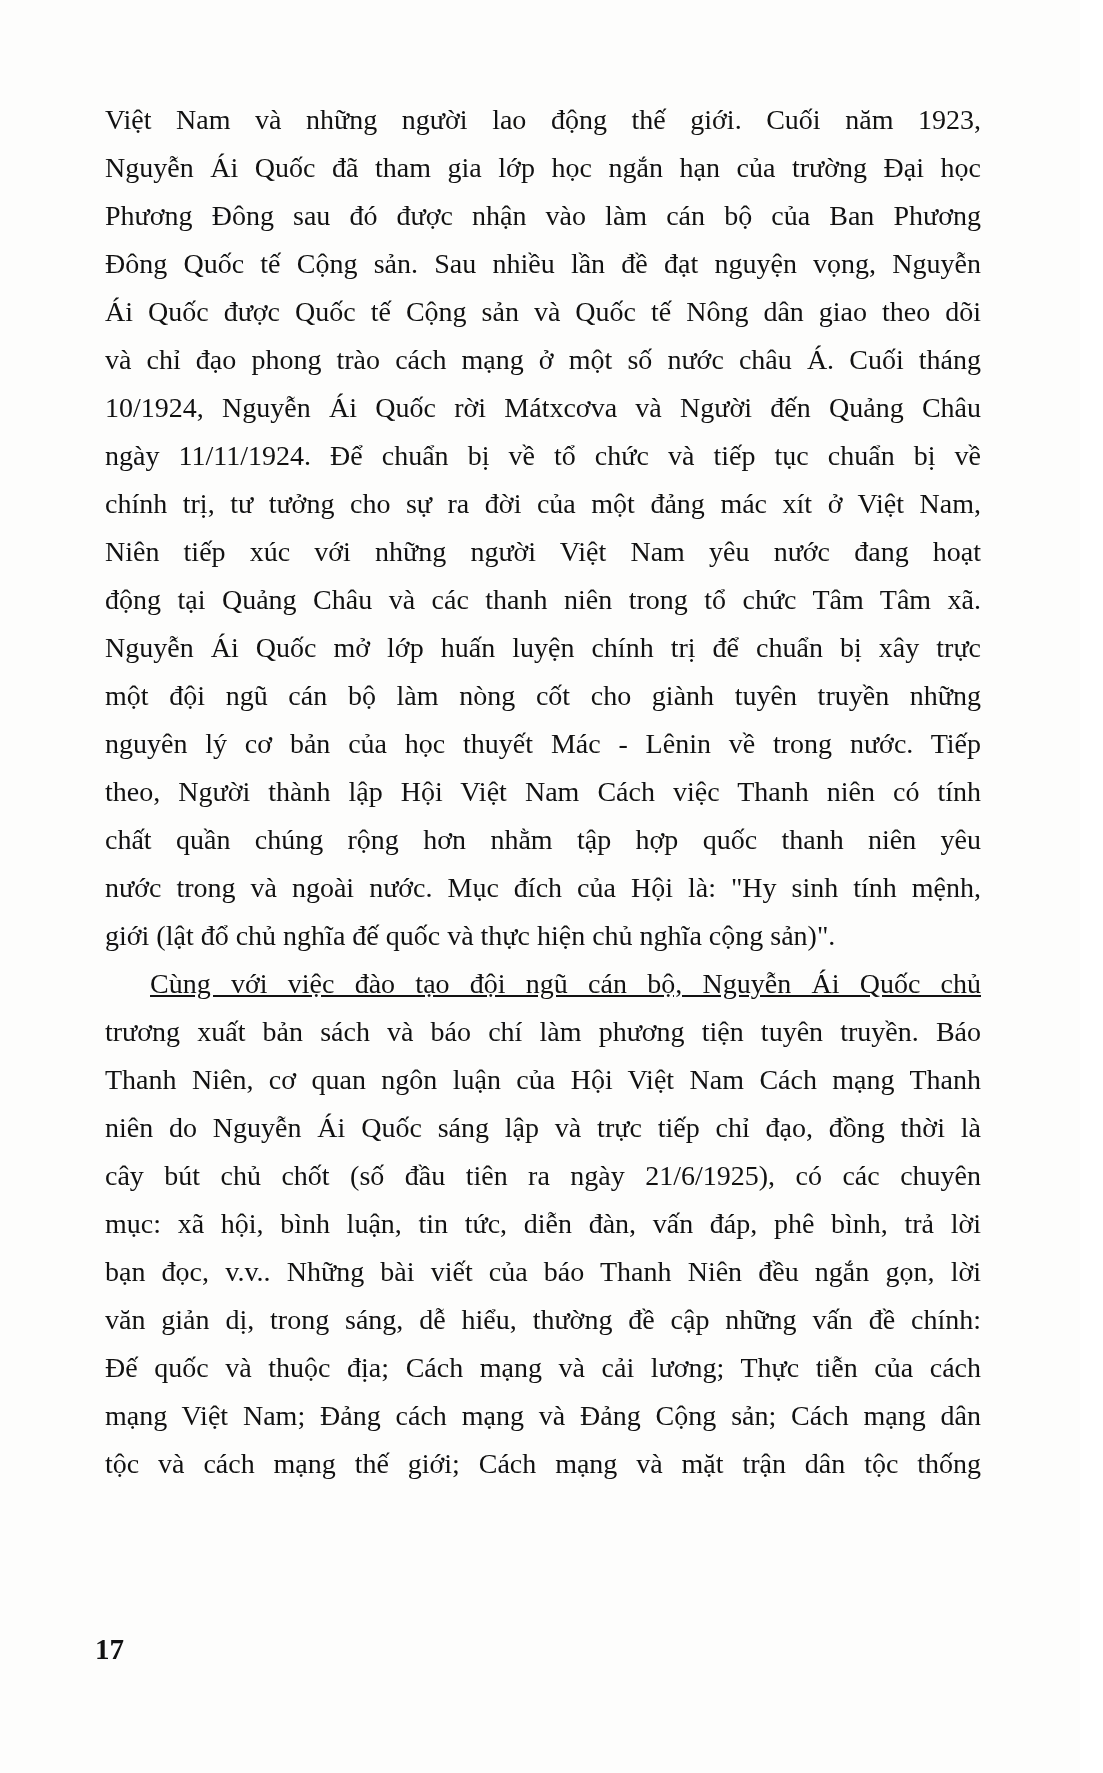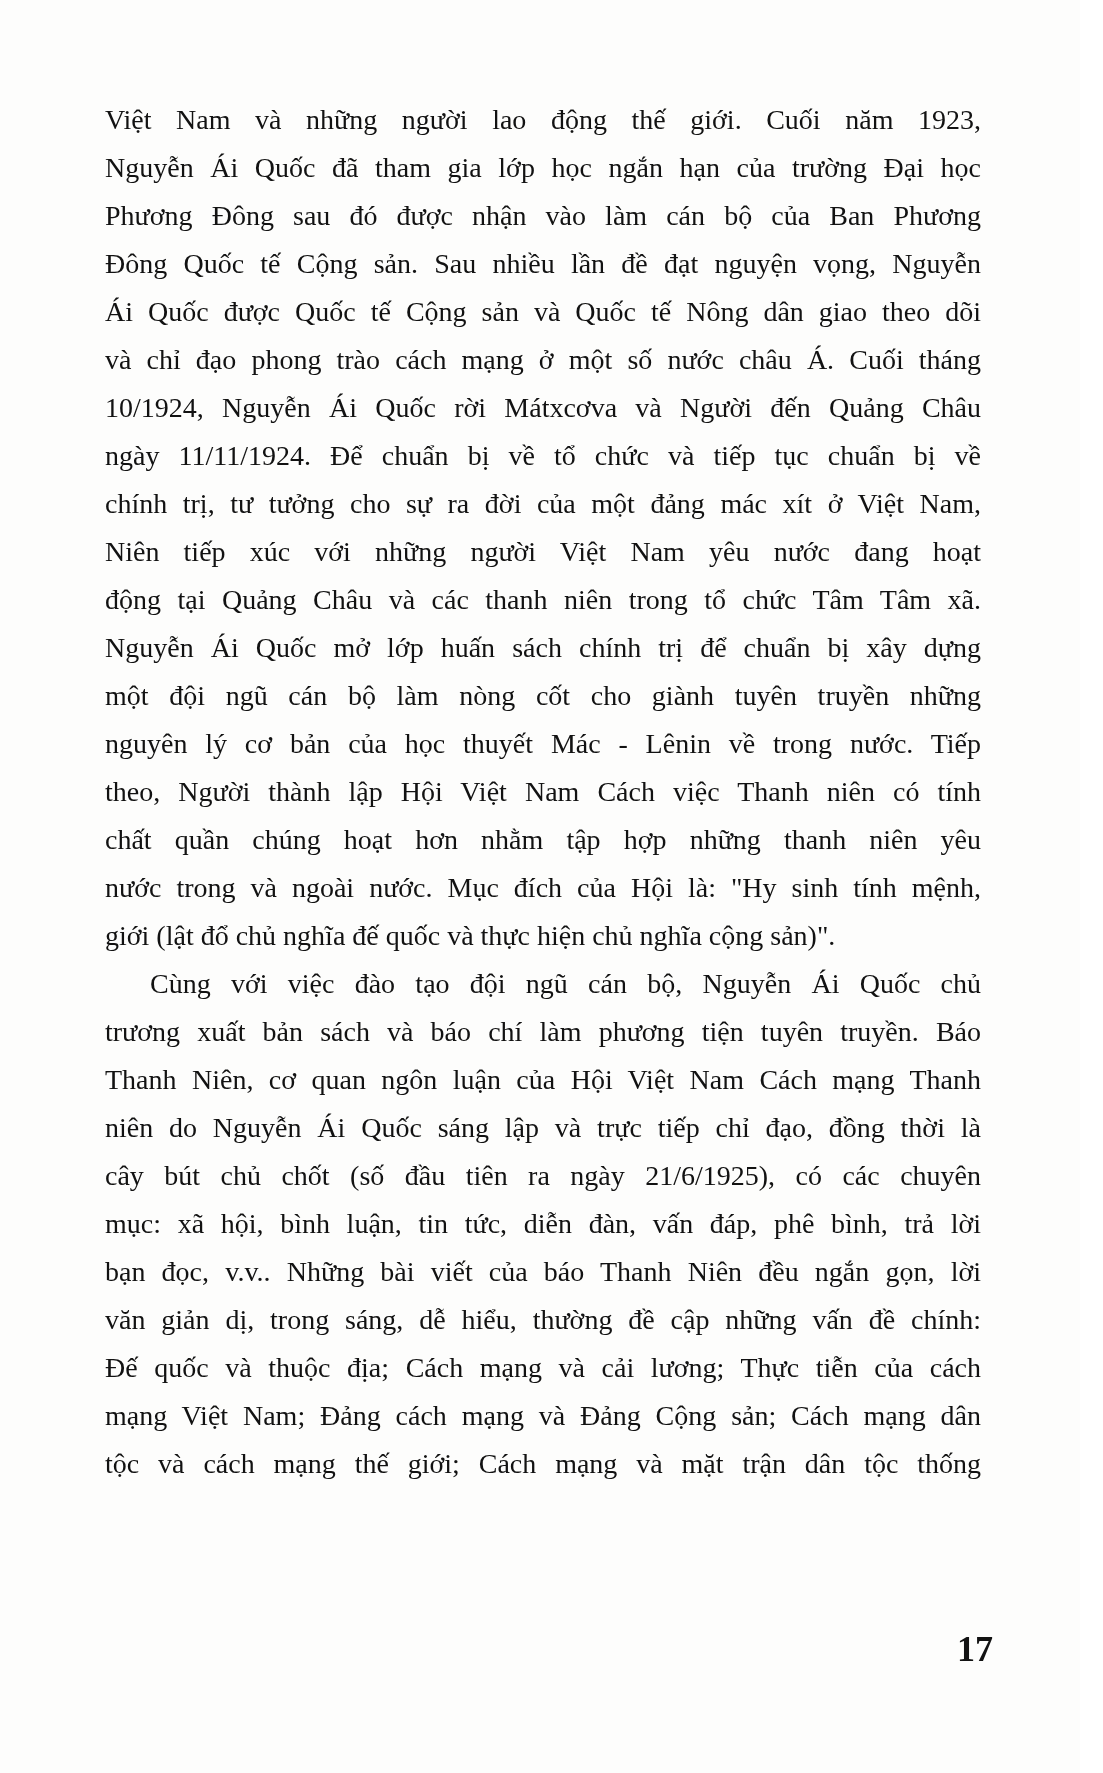"Nguyễn Ái Quốc mở lớp" div.line { text: sách chính trị để chuẩn bị xây dựng -> luyện chính trị để chuẩn bị xây trực }
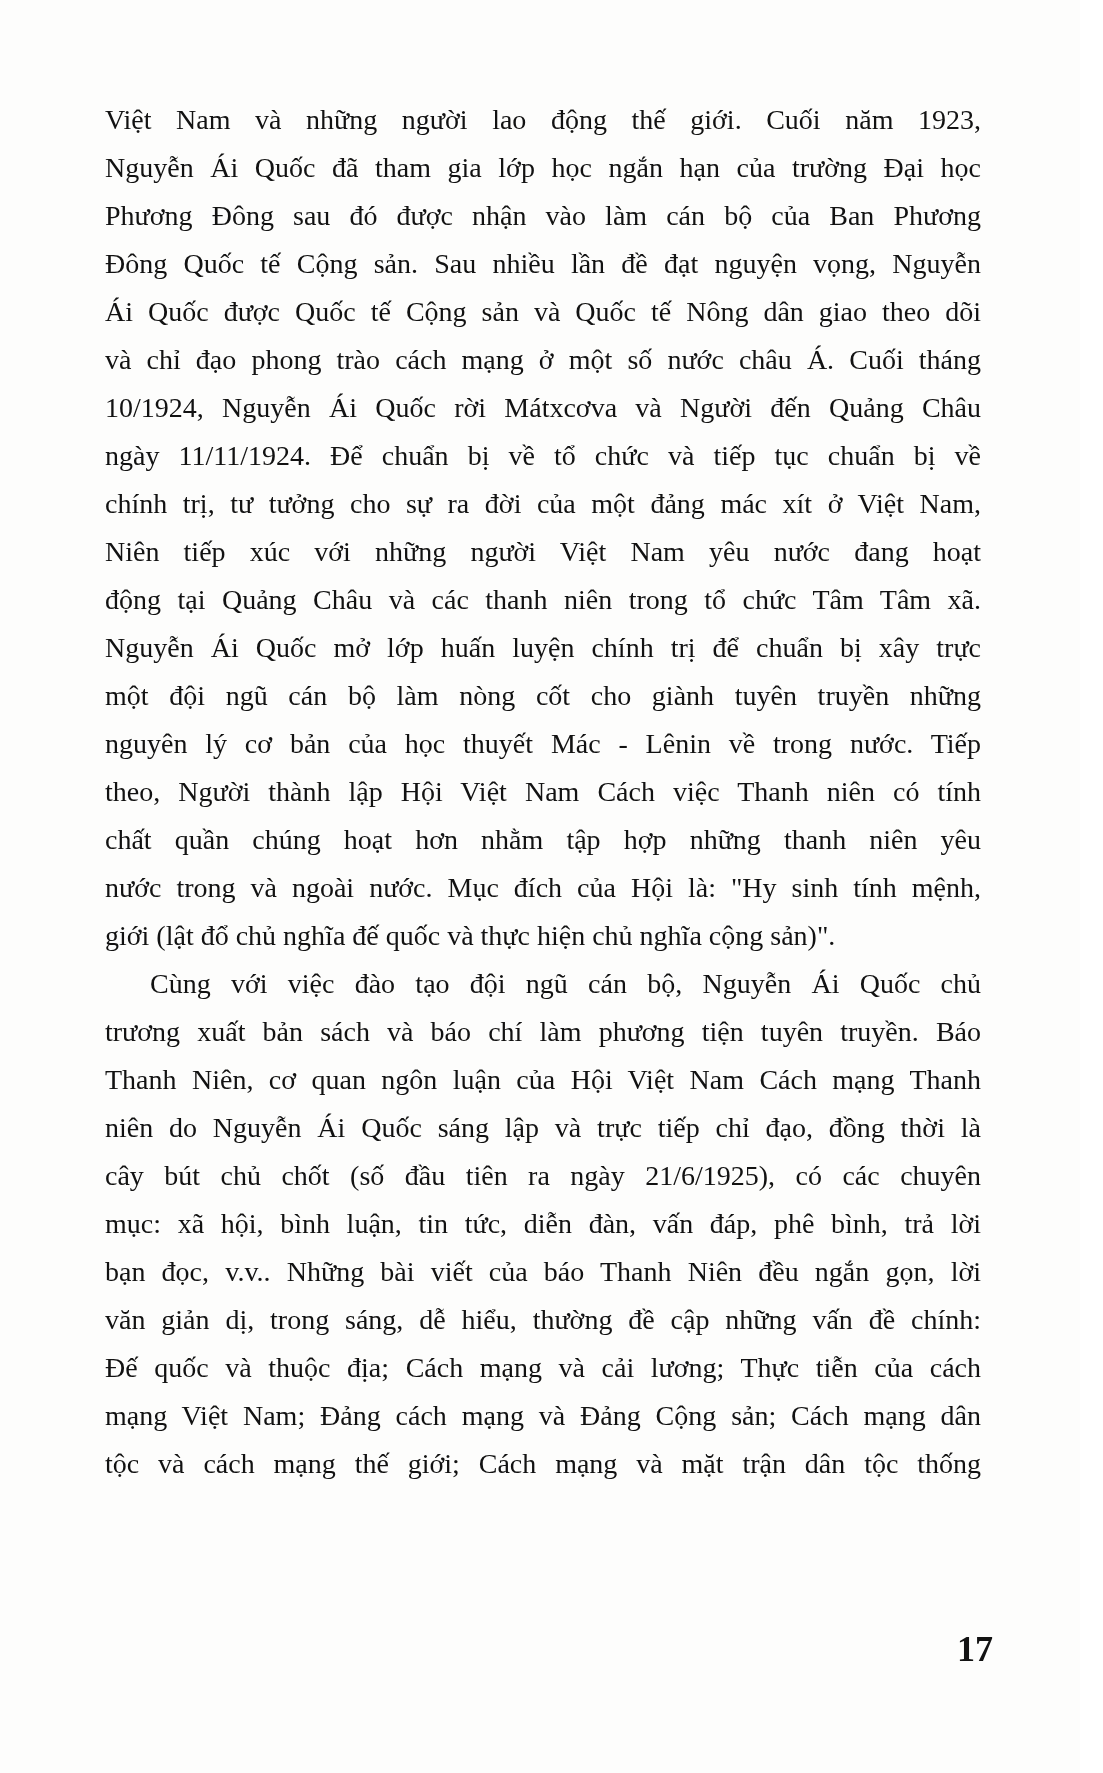"chất quần chúng hoạt hơn" div.line { text: hoạt hơn nhằm tập hợp những -> rộng hơn nhằm tập hợp quốc }
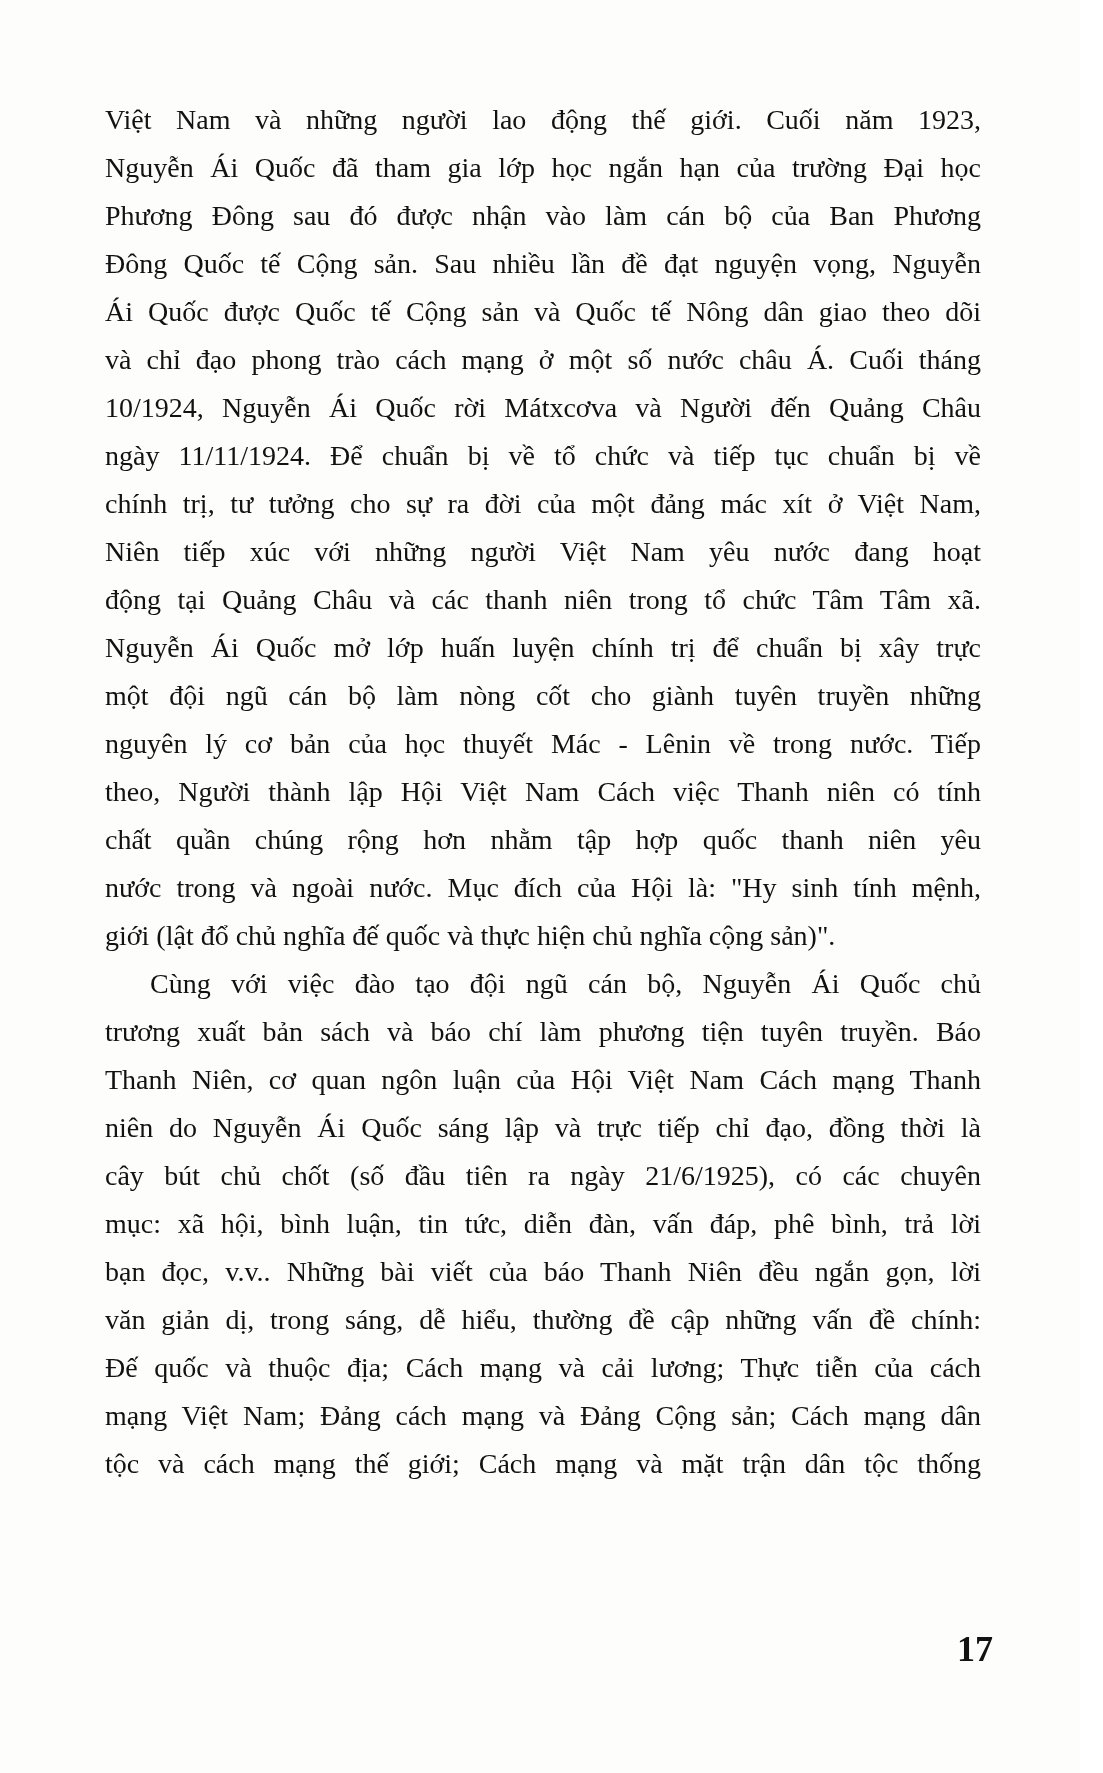"Cùng với việc đào tạo" .line.indent { text-decoration: none -> underline }
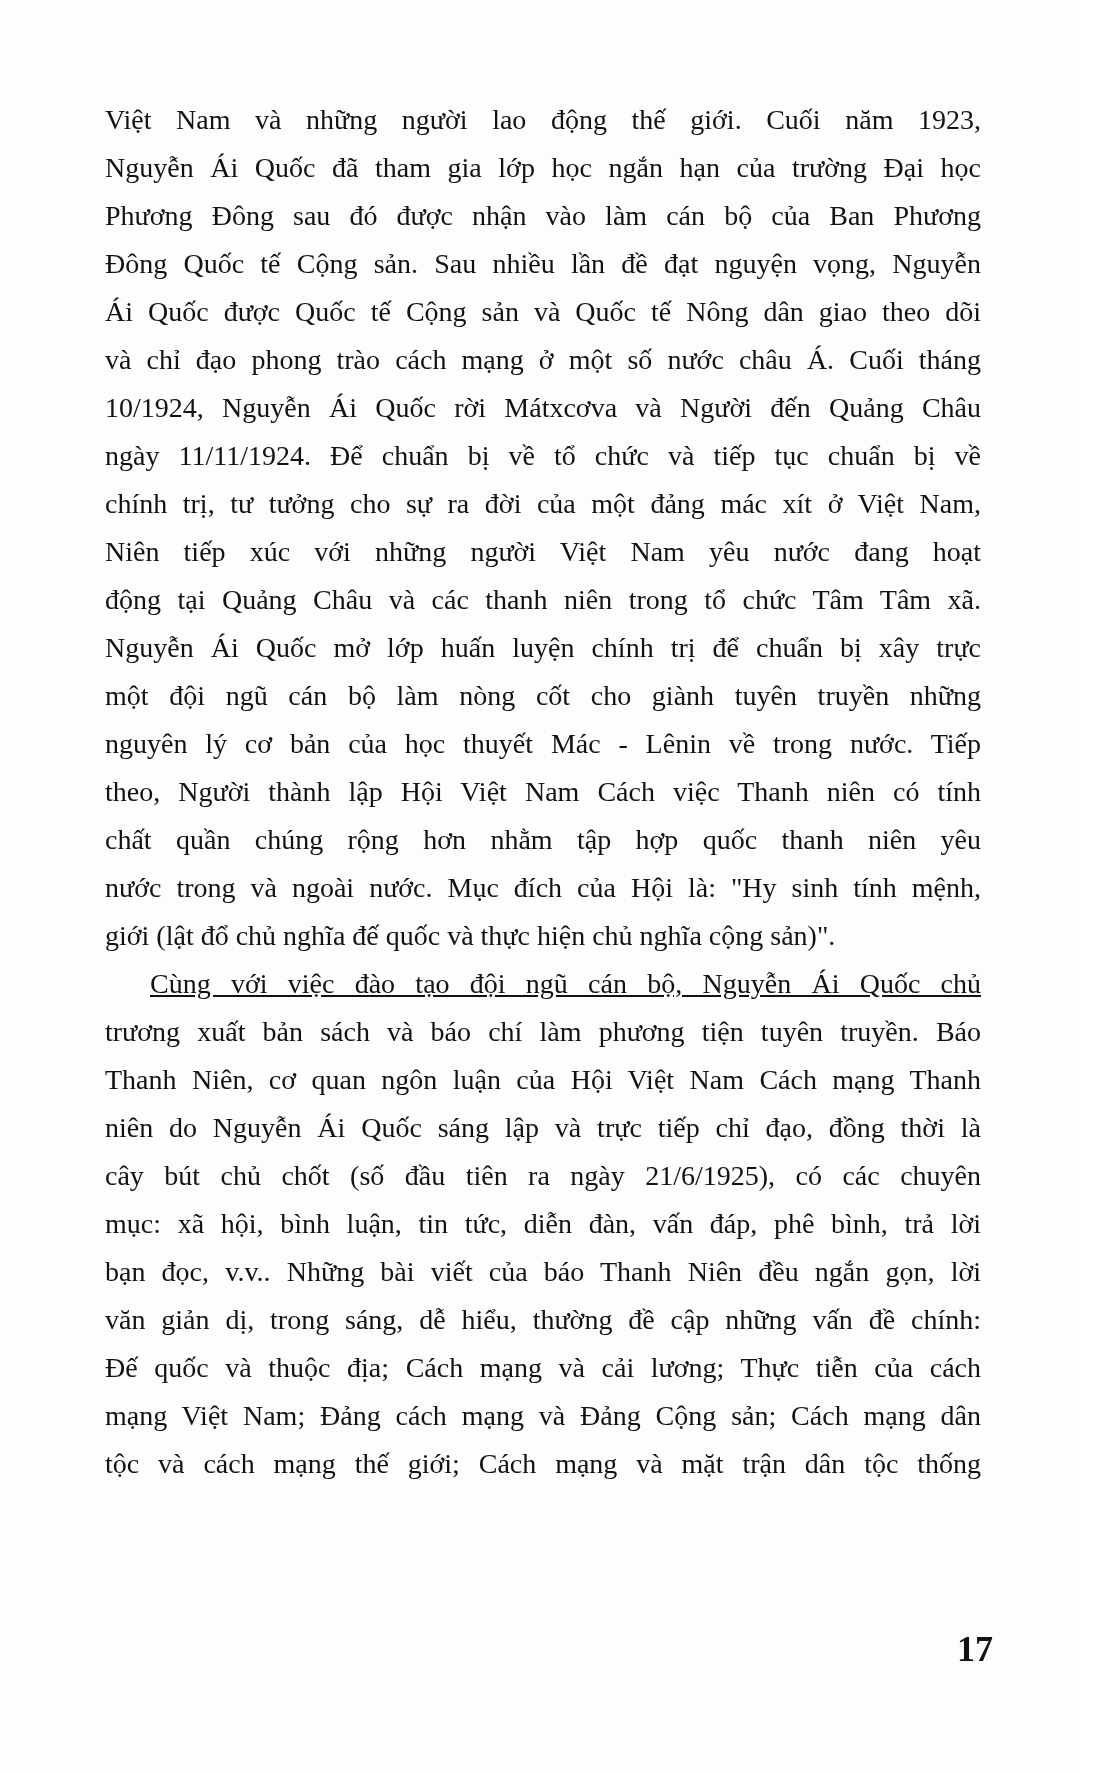"17" .page-number { font-size: 36px -> 29px; left: 117px -> 95px; text-align: right -> left }
